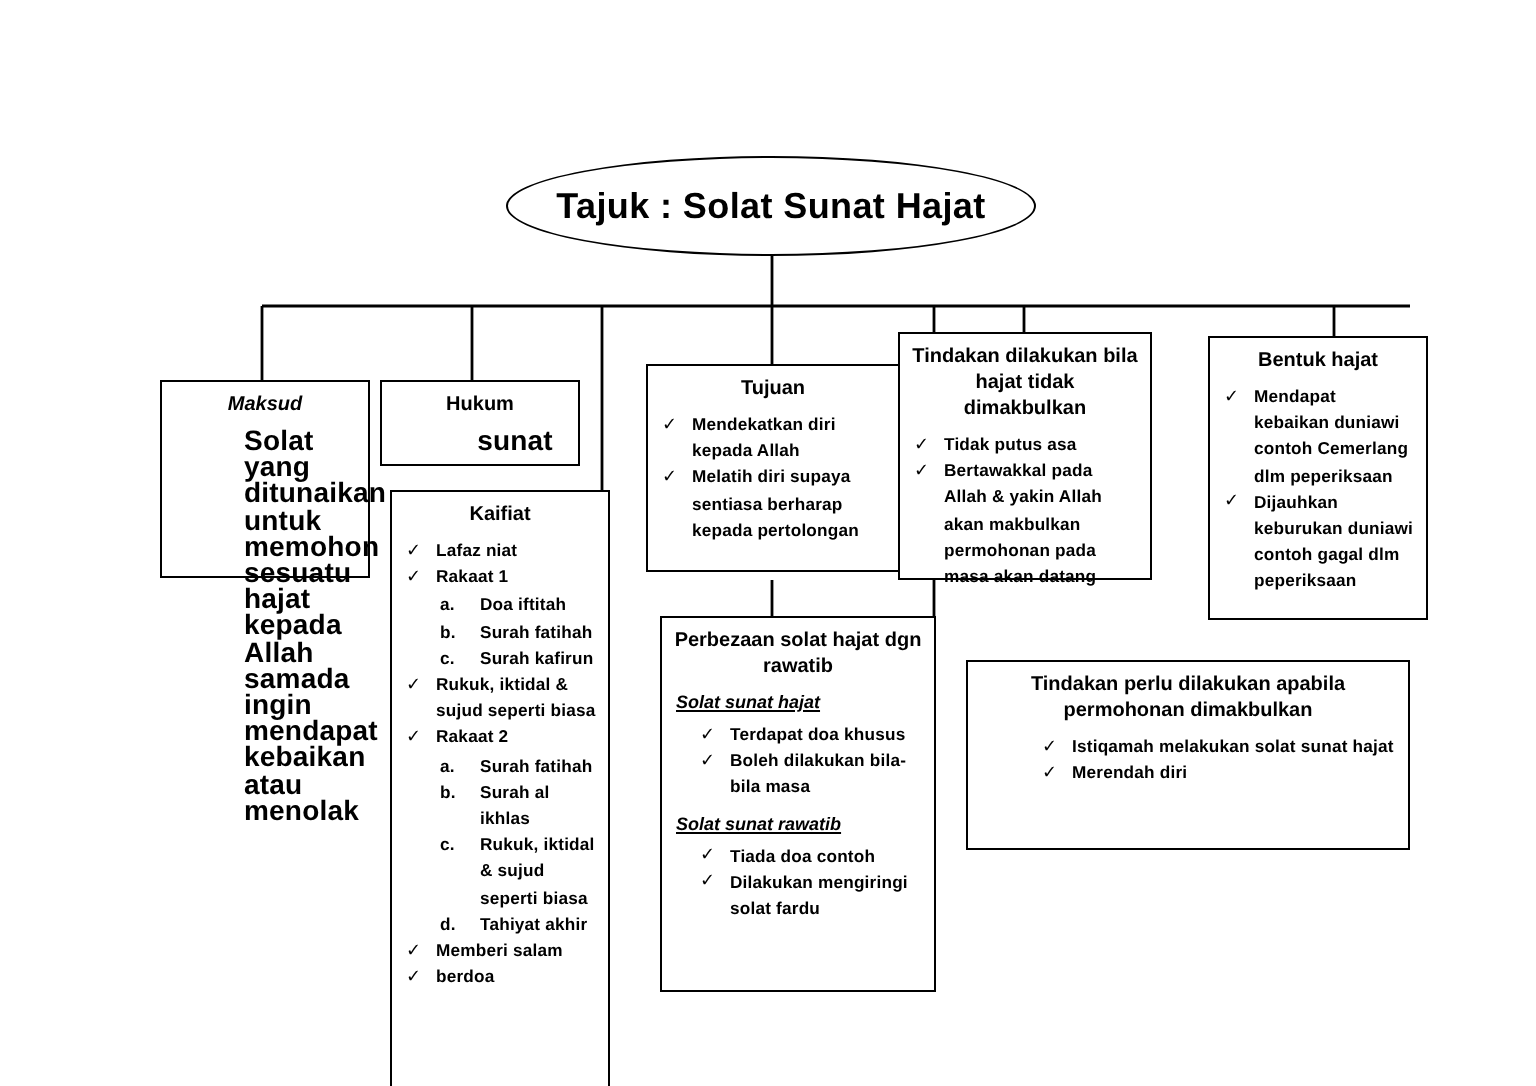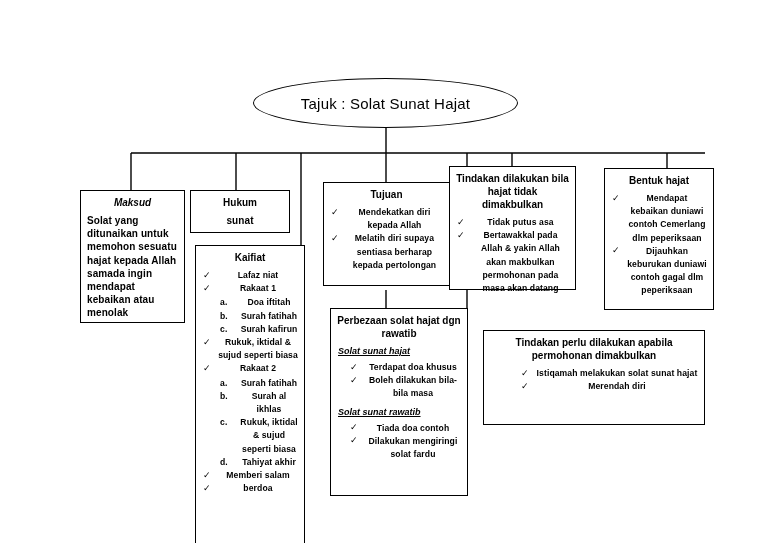"Tajuk : Solat Sunat Hajat" .oval .t { font-size: 15px -> 18px; font-weight: normal -> bold }
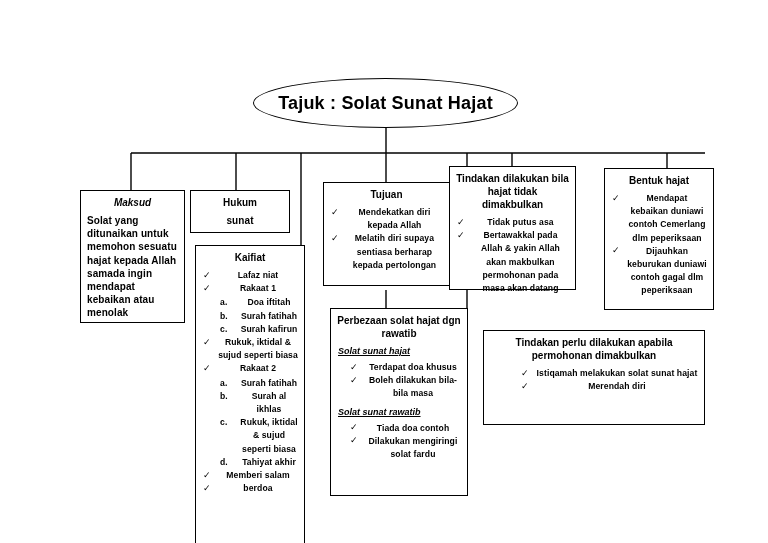"Maksud" div.node { height: 133px -> 99px }
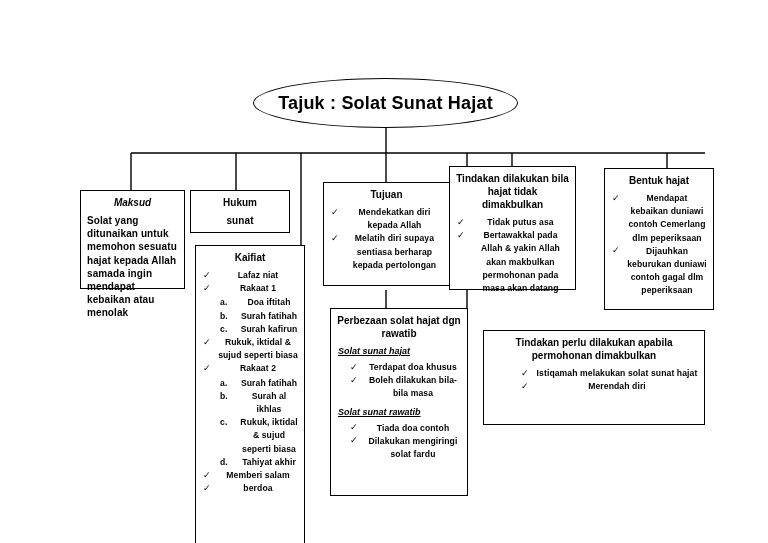"Mendapat kebaikan duniawi contoh" ul.chk > li { text-align: center -> none }
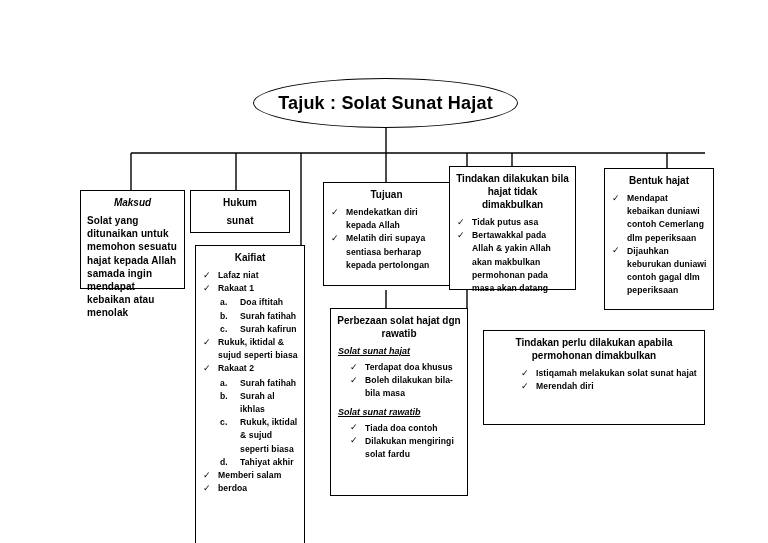"Solat yang ditunaikan untuk memohon" .para { font-size: 10px -> 14px; margin-left: none -> 35px }
